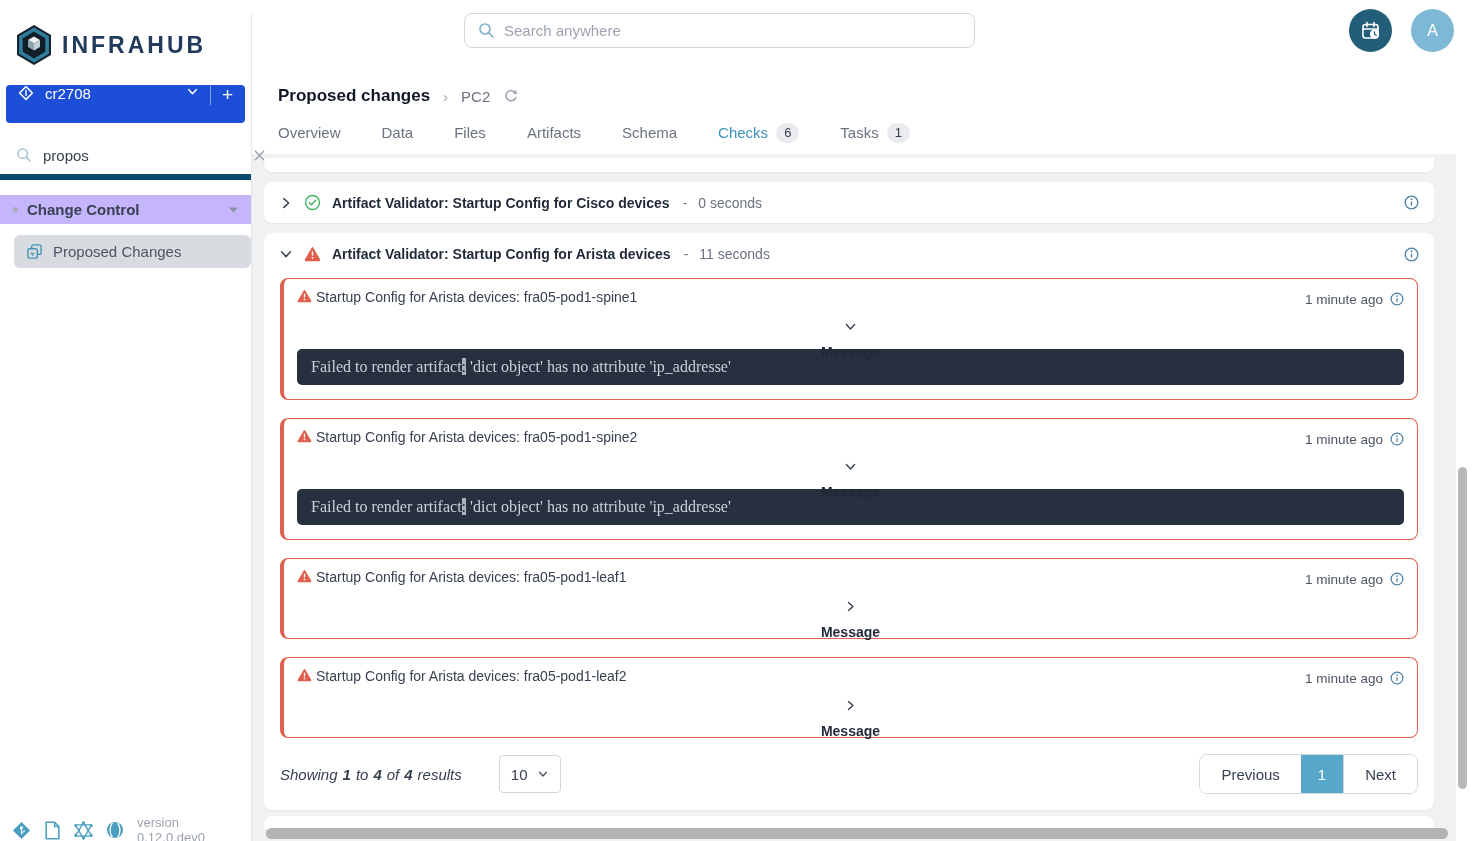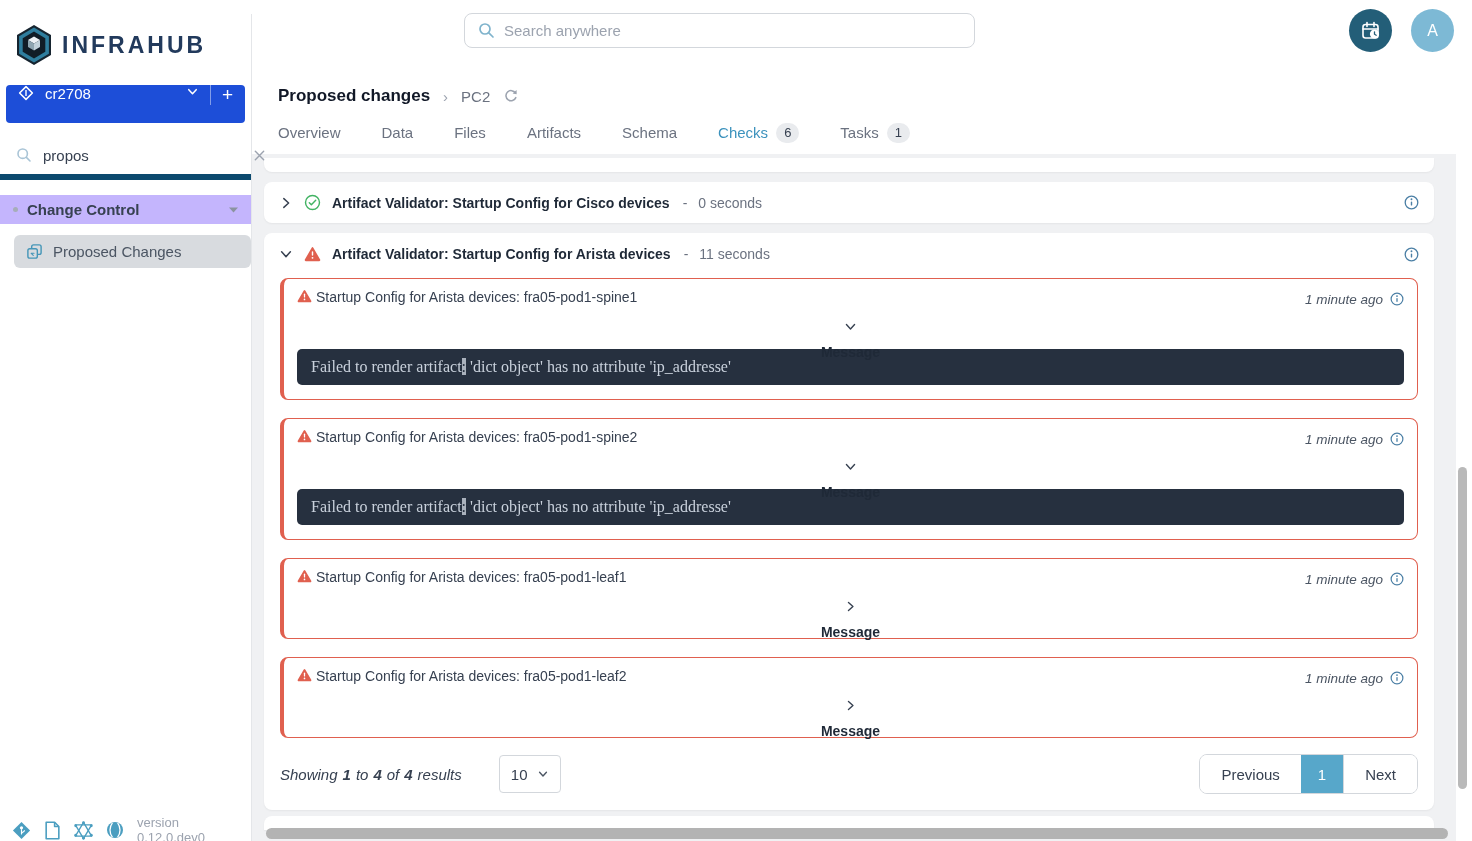"1 minute ago" .check-right { font-style: italic -> none }
